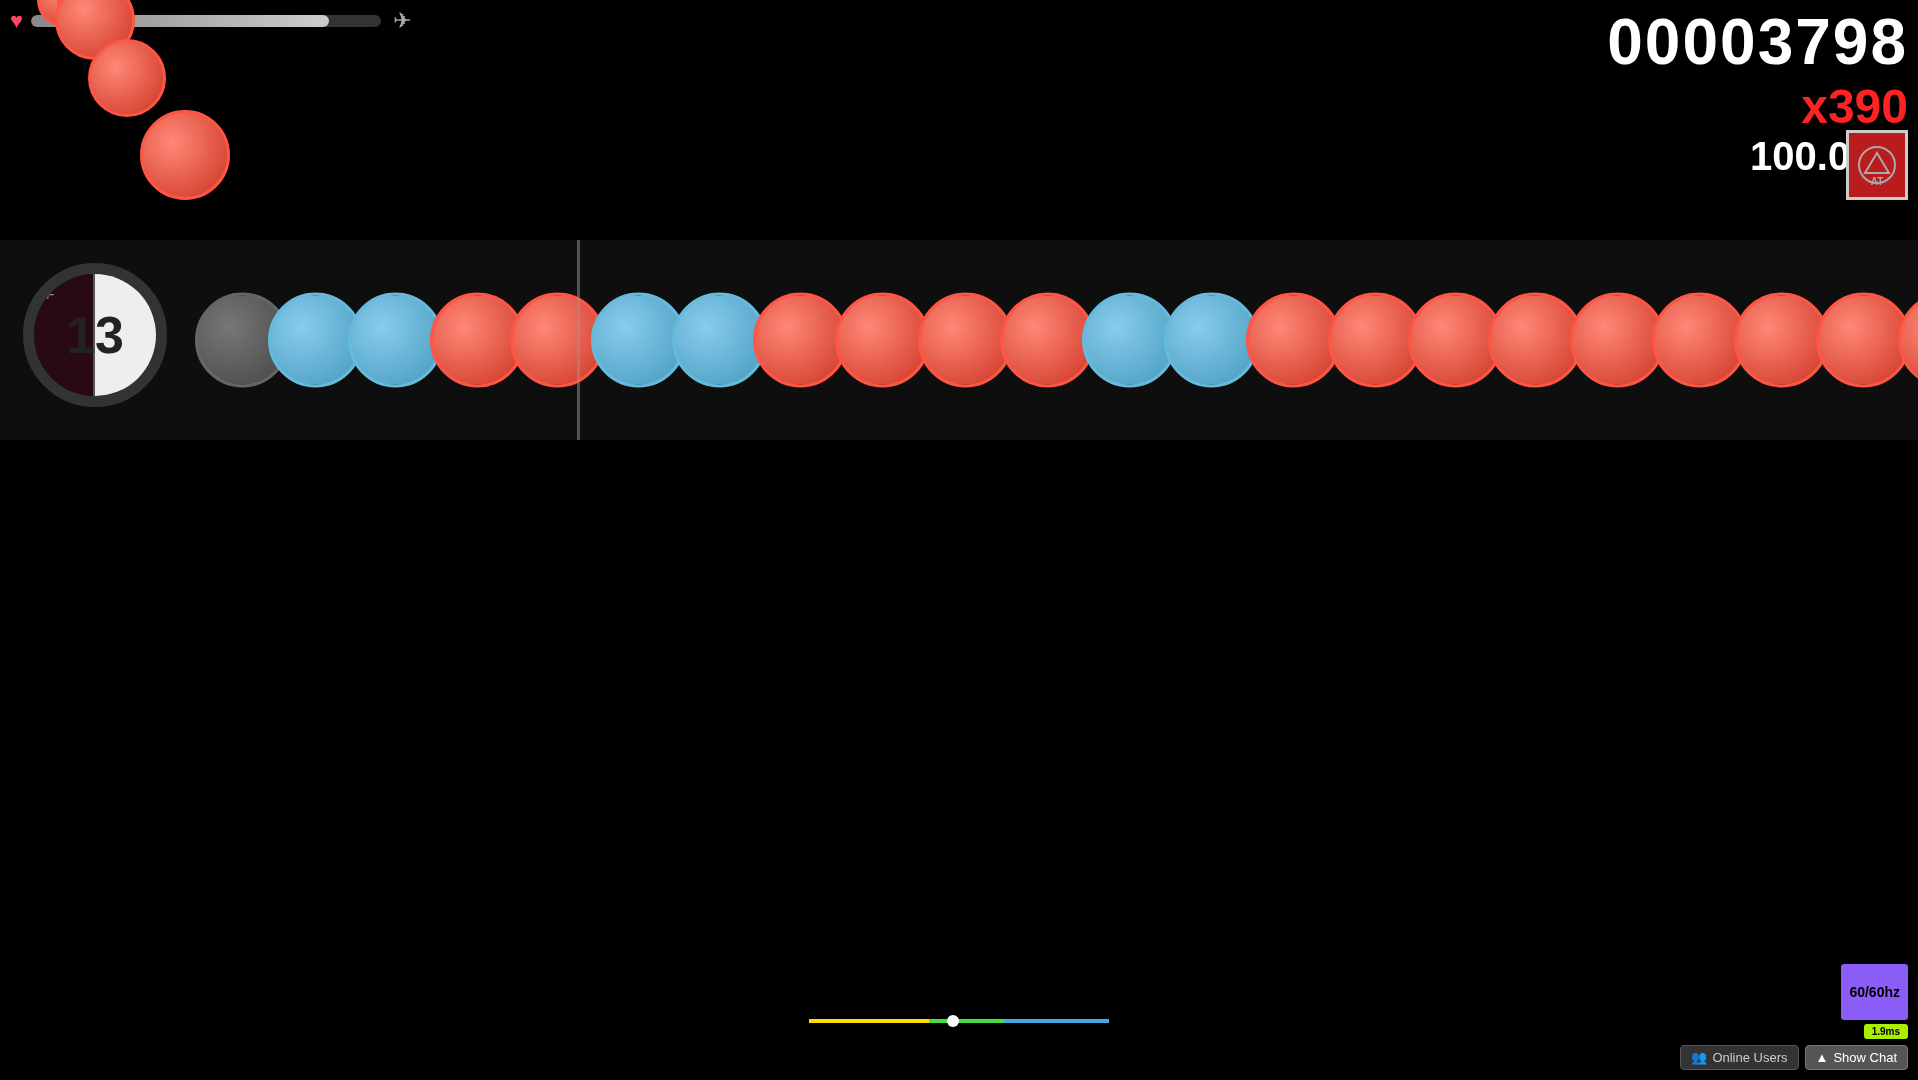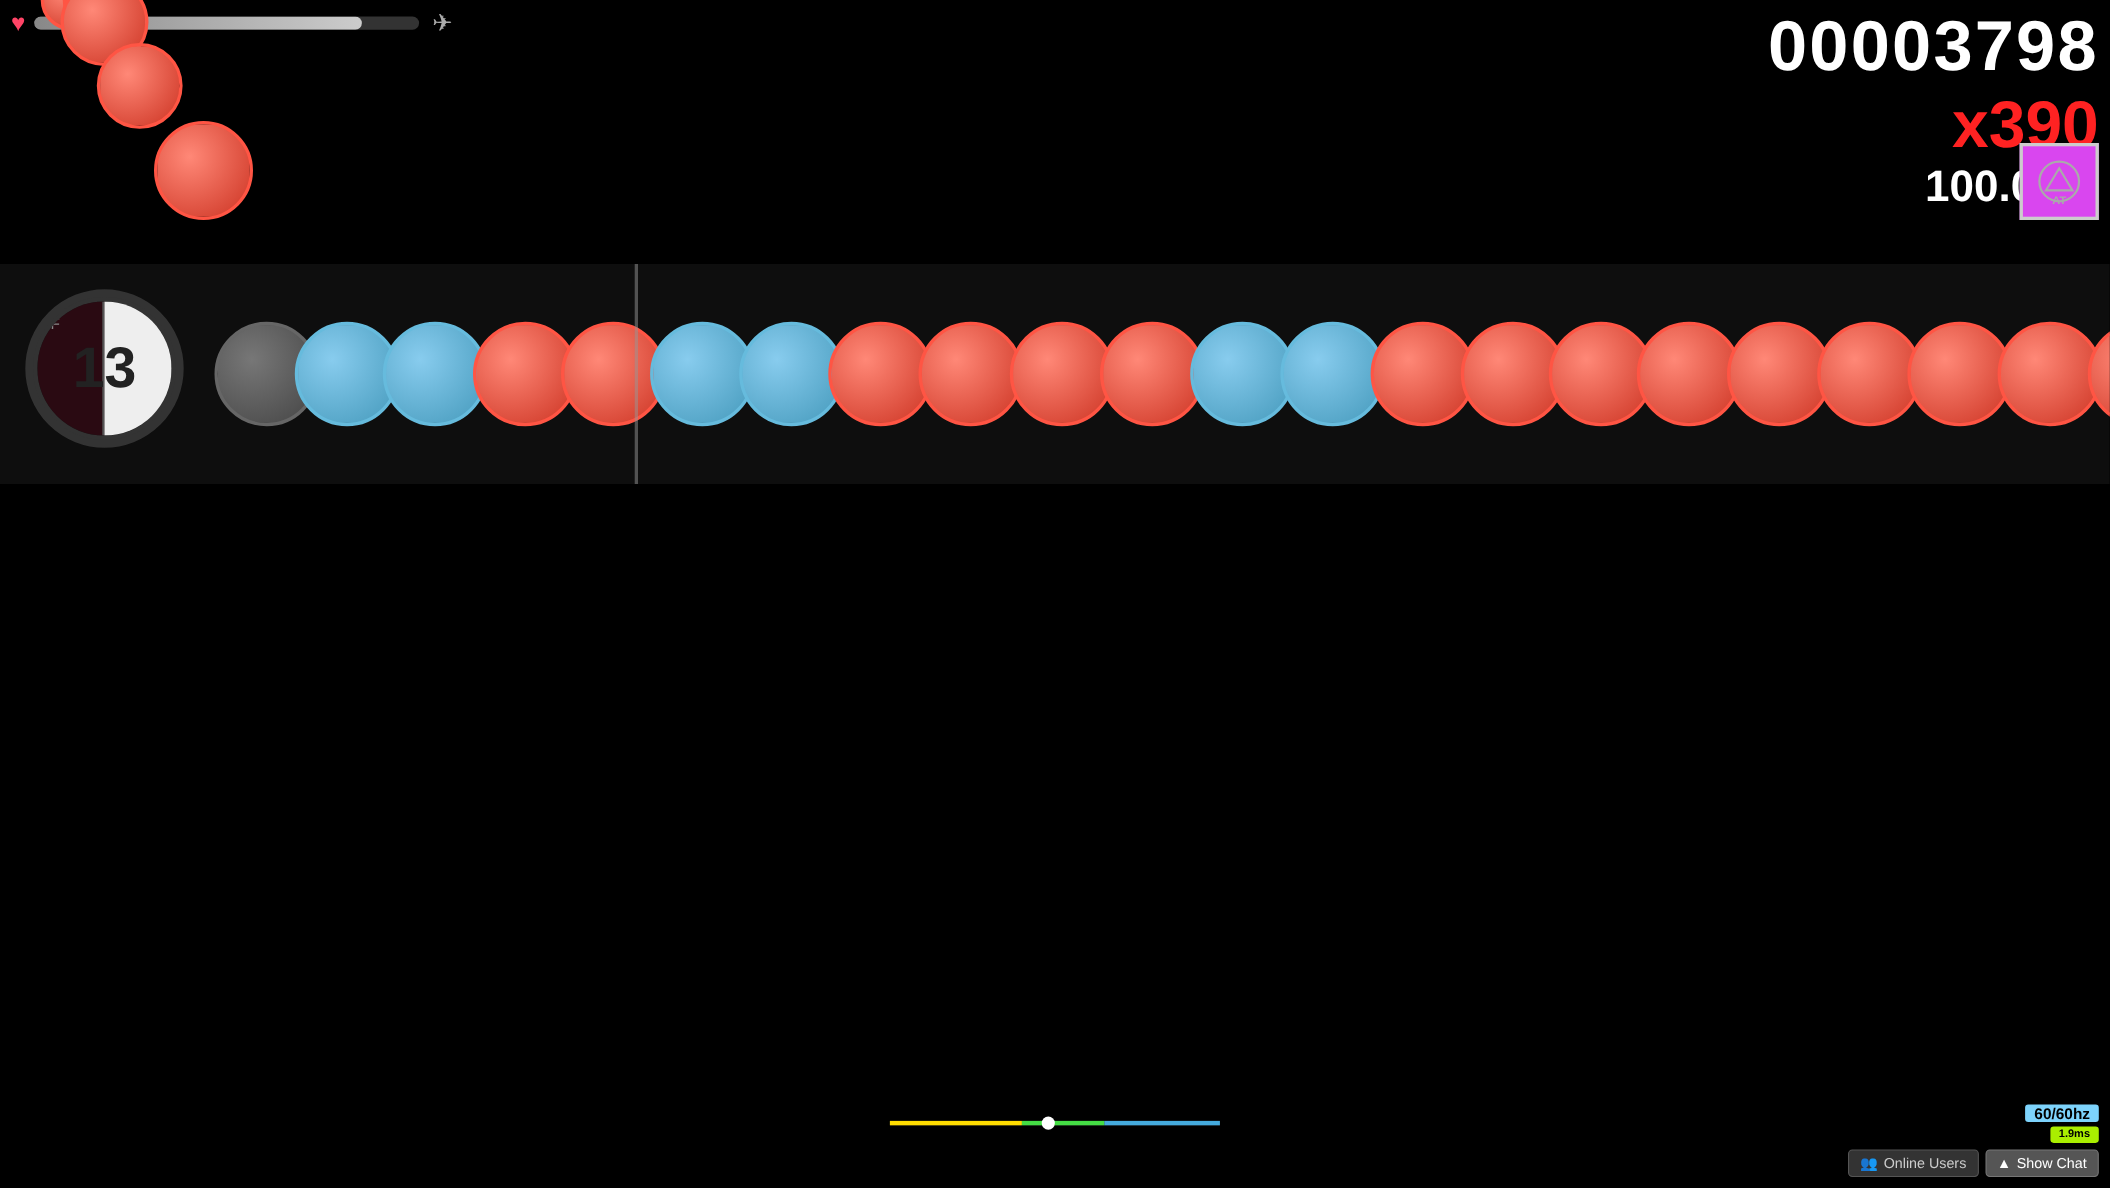"x390" #combo-value { font-size: 60px -> 48px }
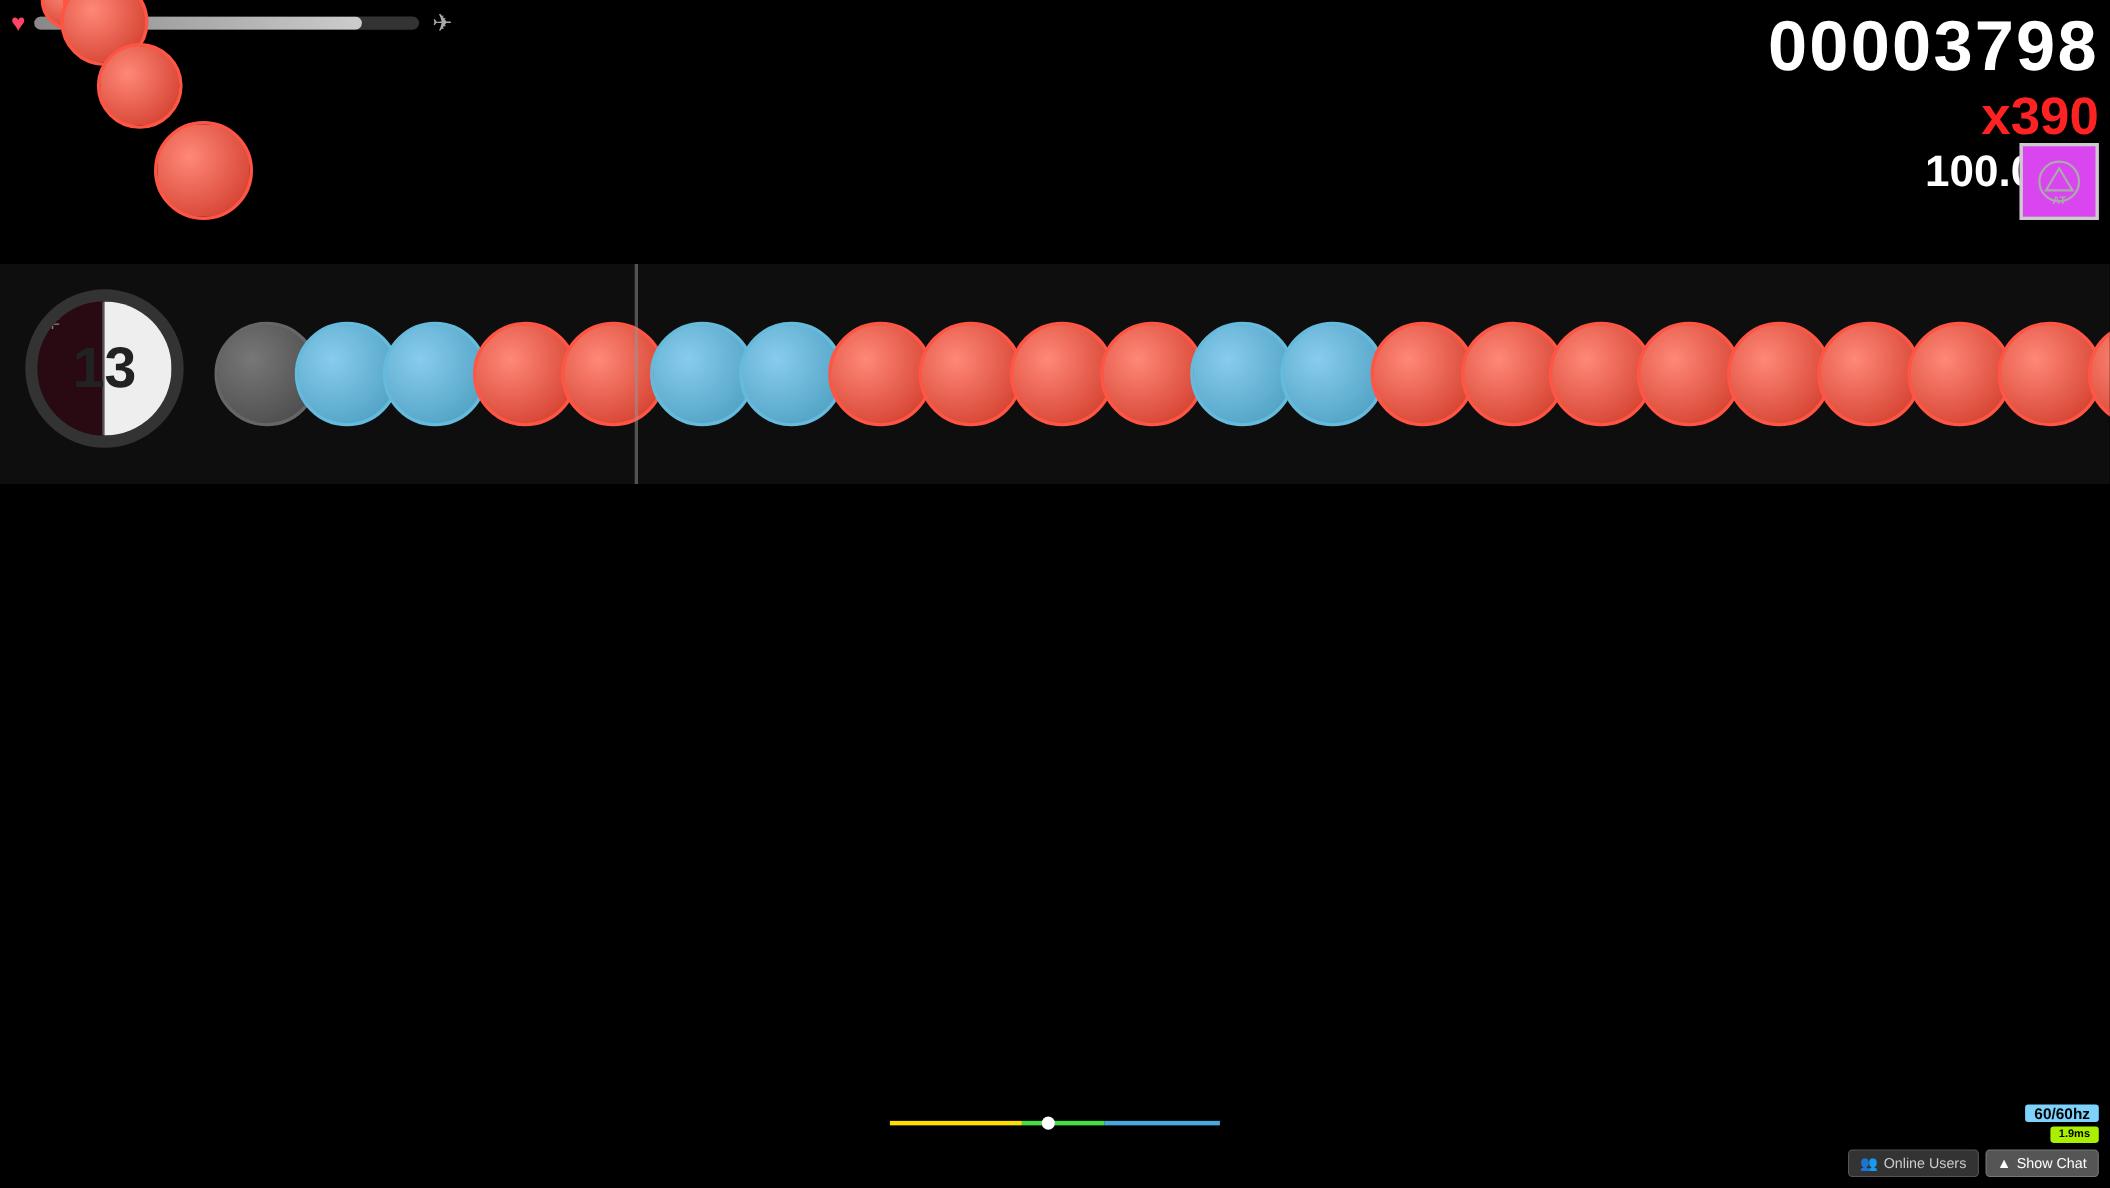"AT" #at-icon { background: #d946ef -> #b91c1c; width: 72px -> 62px }
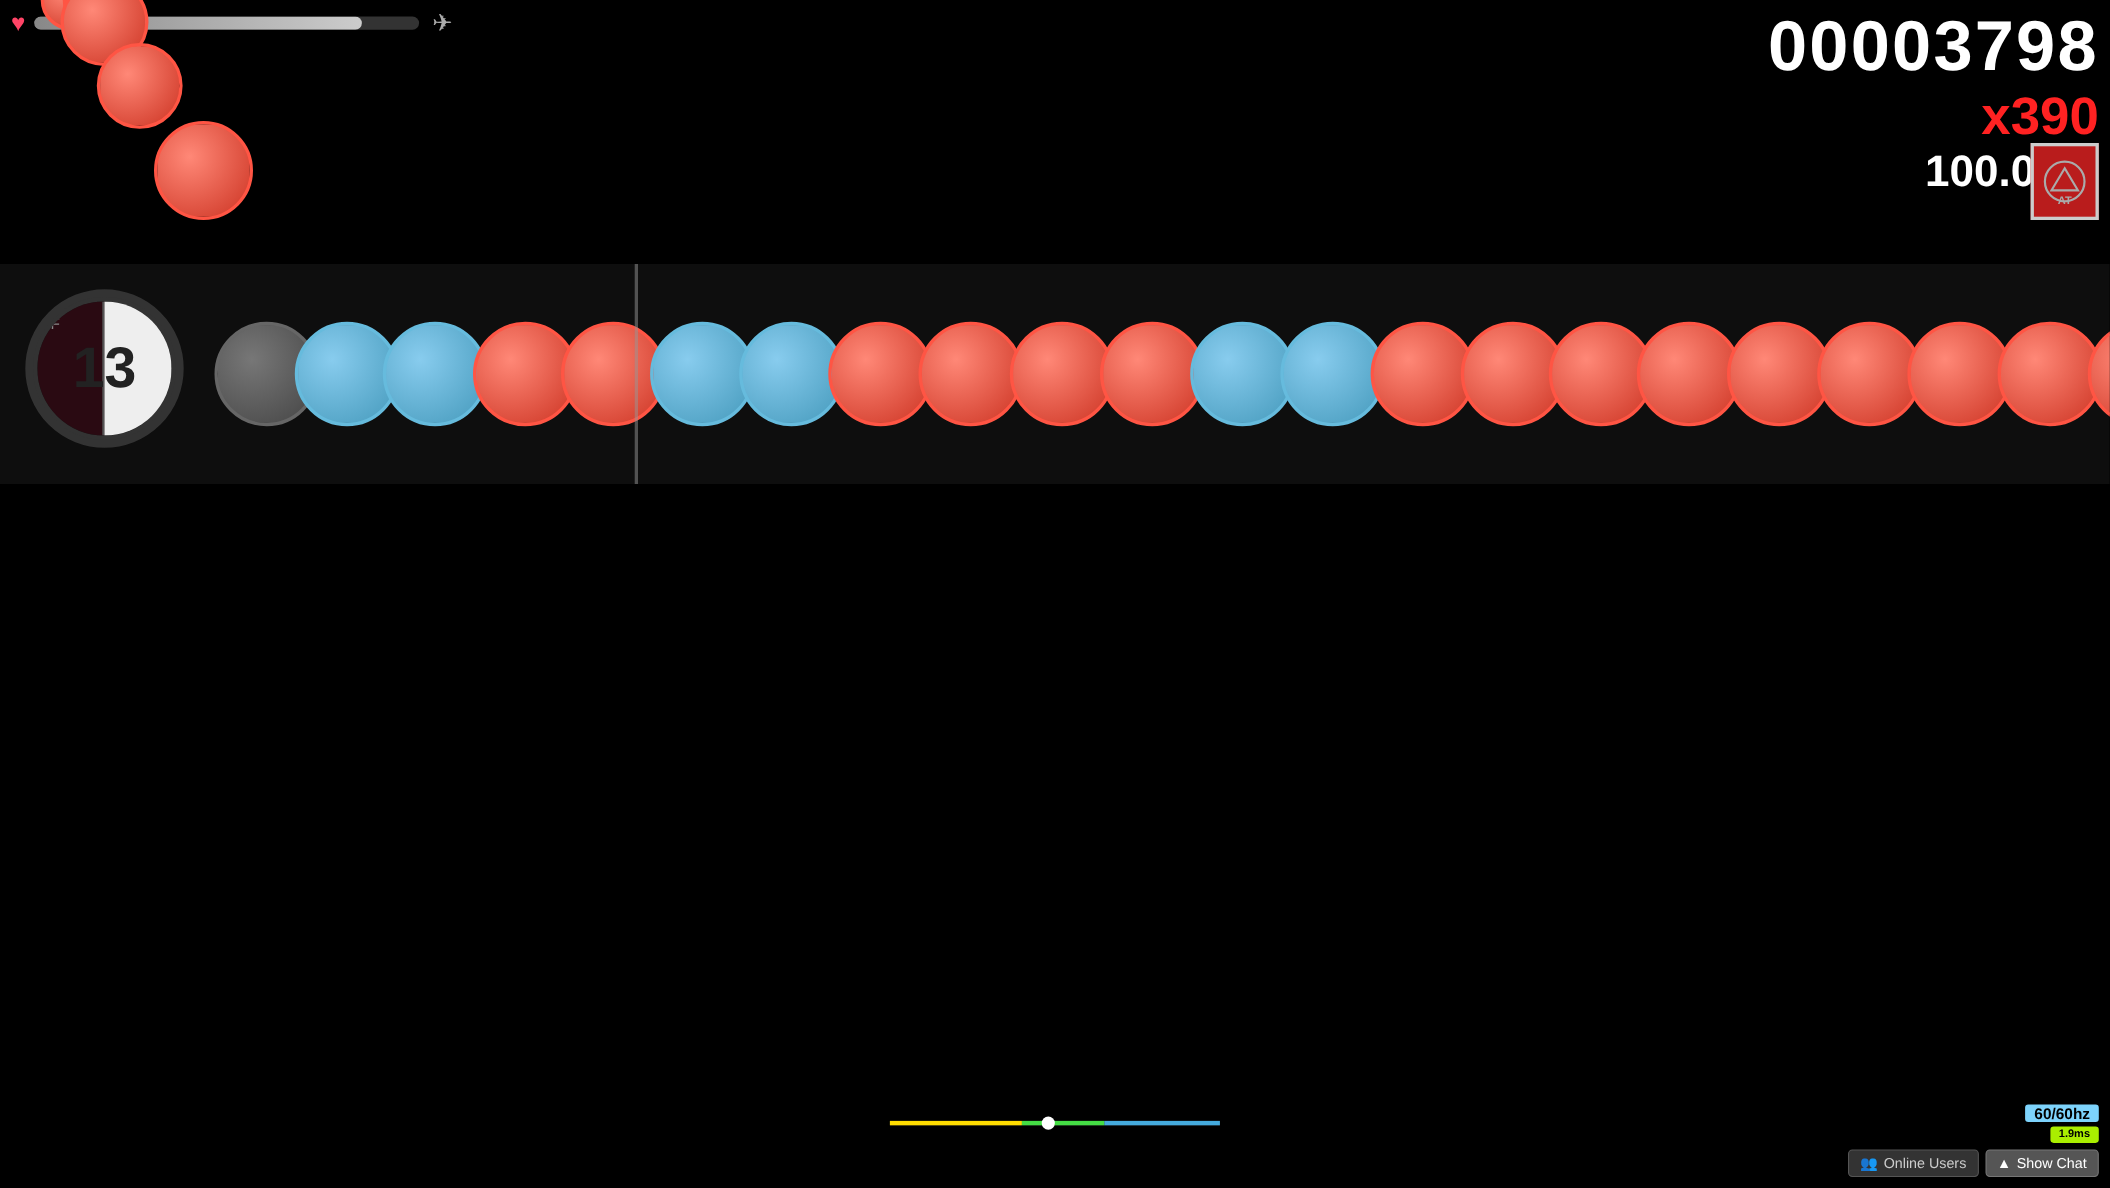"60/60hz" #fps-display { background: #7dd3fc -> #8b5cf6; padding: 0 8px -> 20px 8px }
